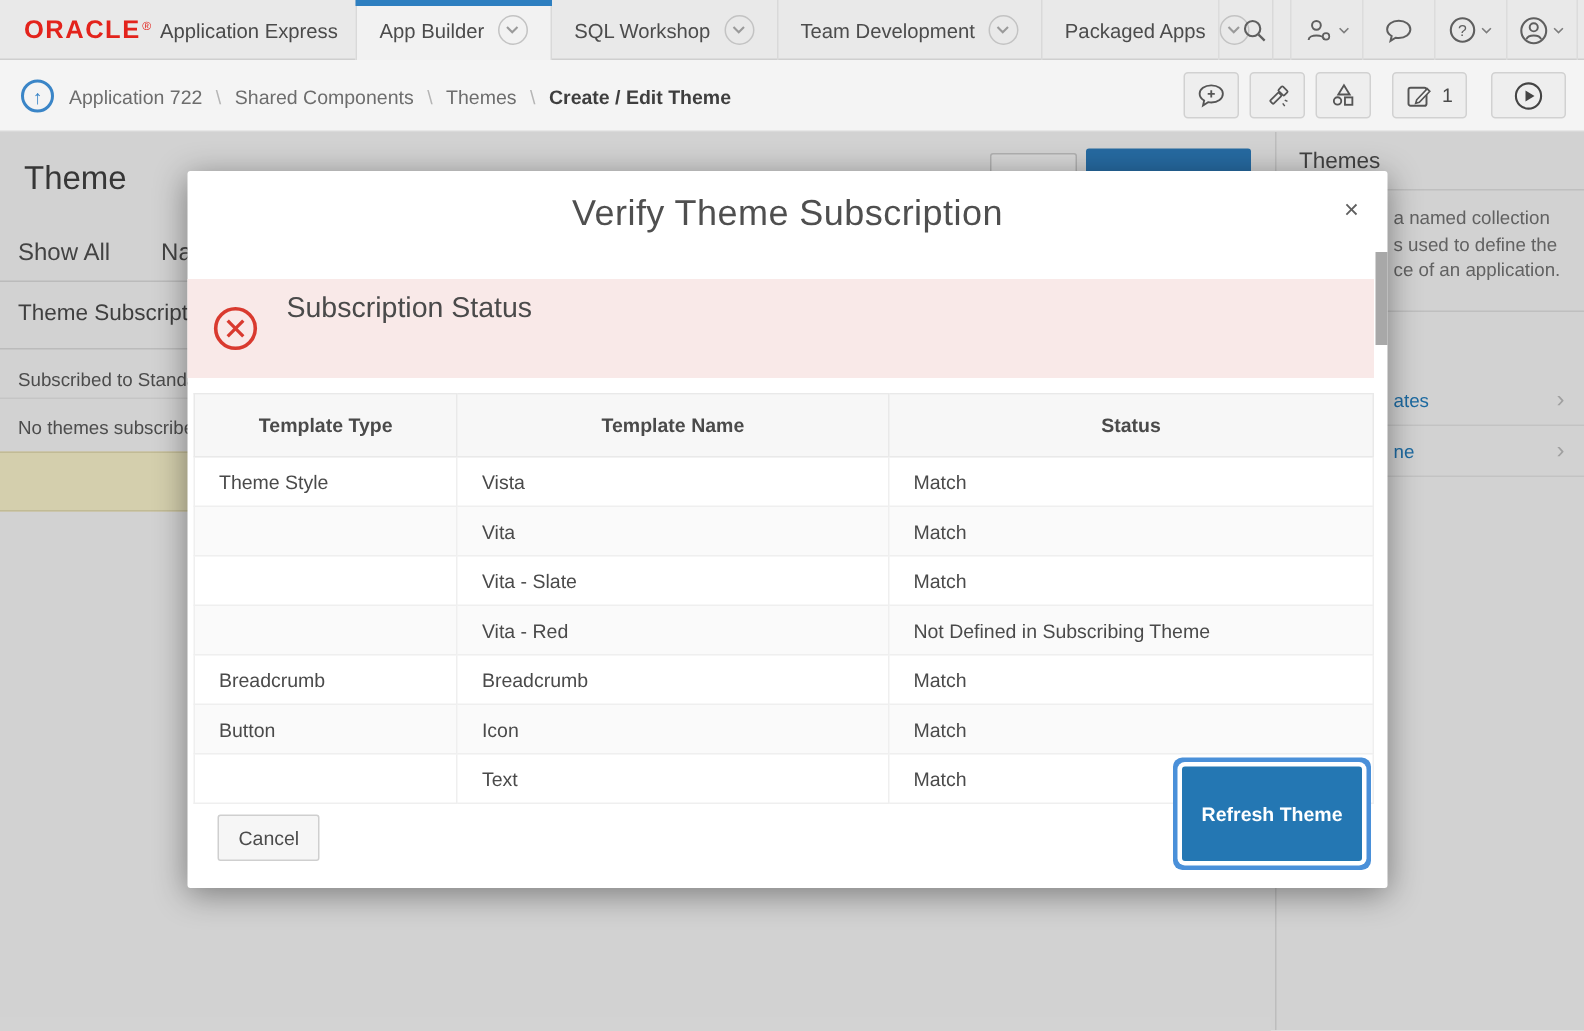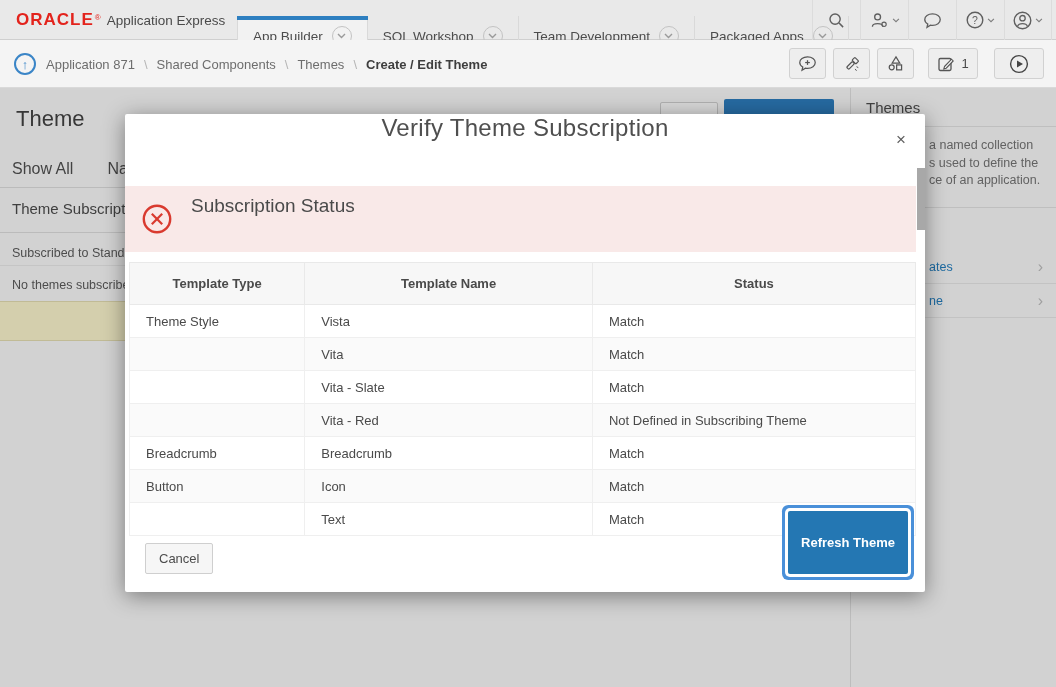"App Builder" .tabs { margin-top: 16px -> none }
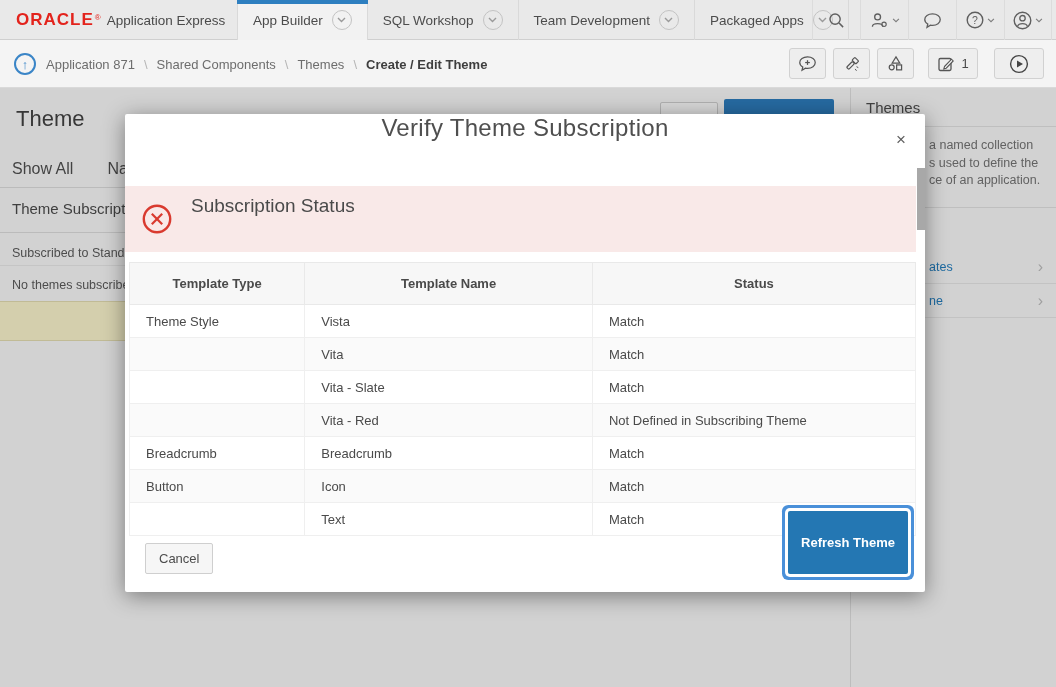"Application 871" span.crumb-item { text: 871 -> 722 }
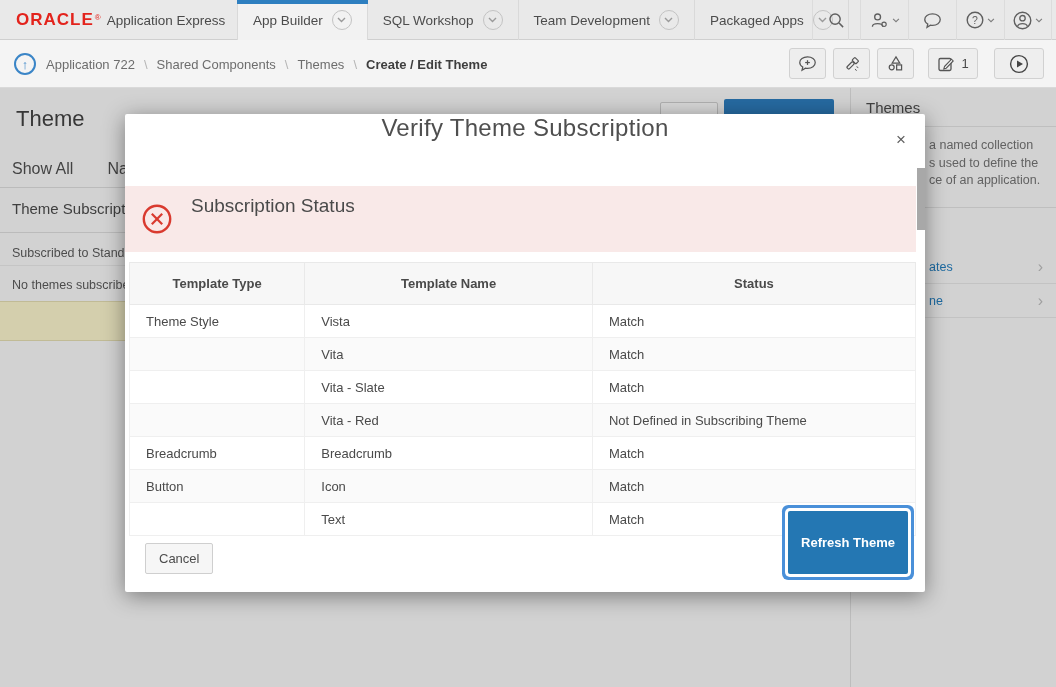"Verify Theme Subscription" .dlg-title { padding-top: none -> 15px }
